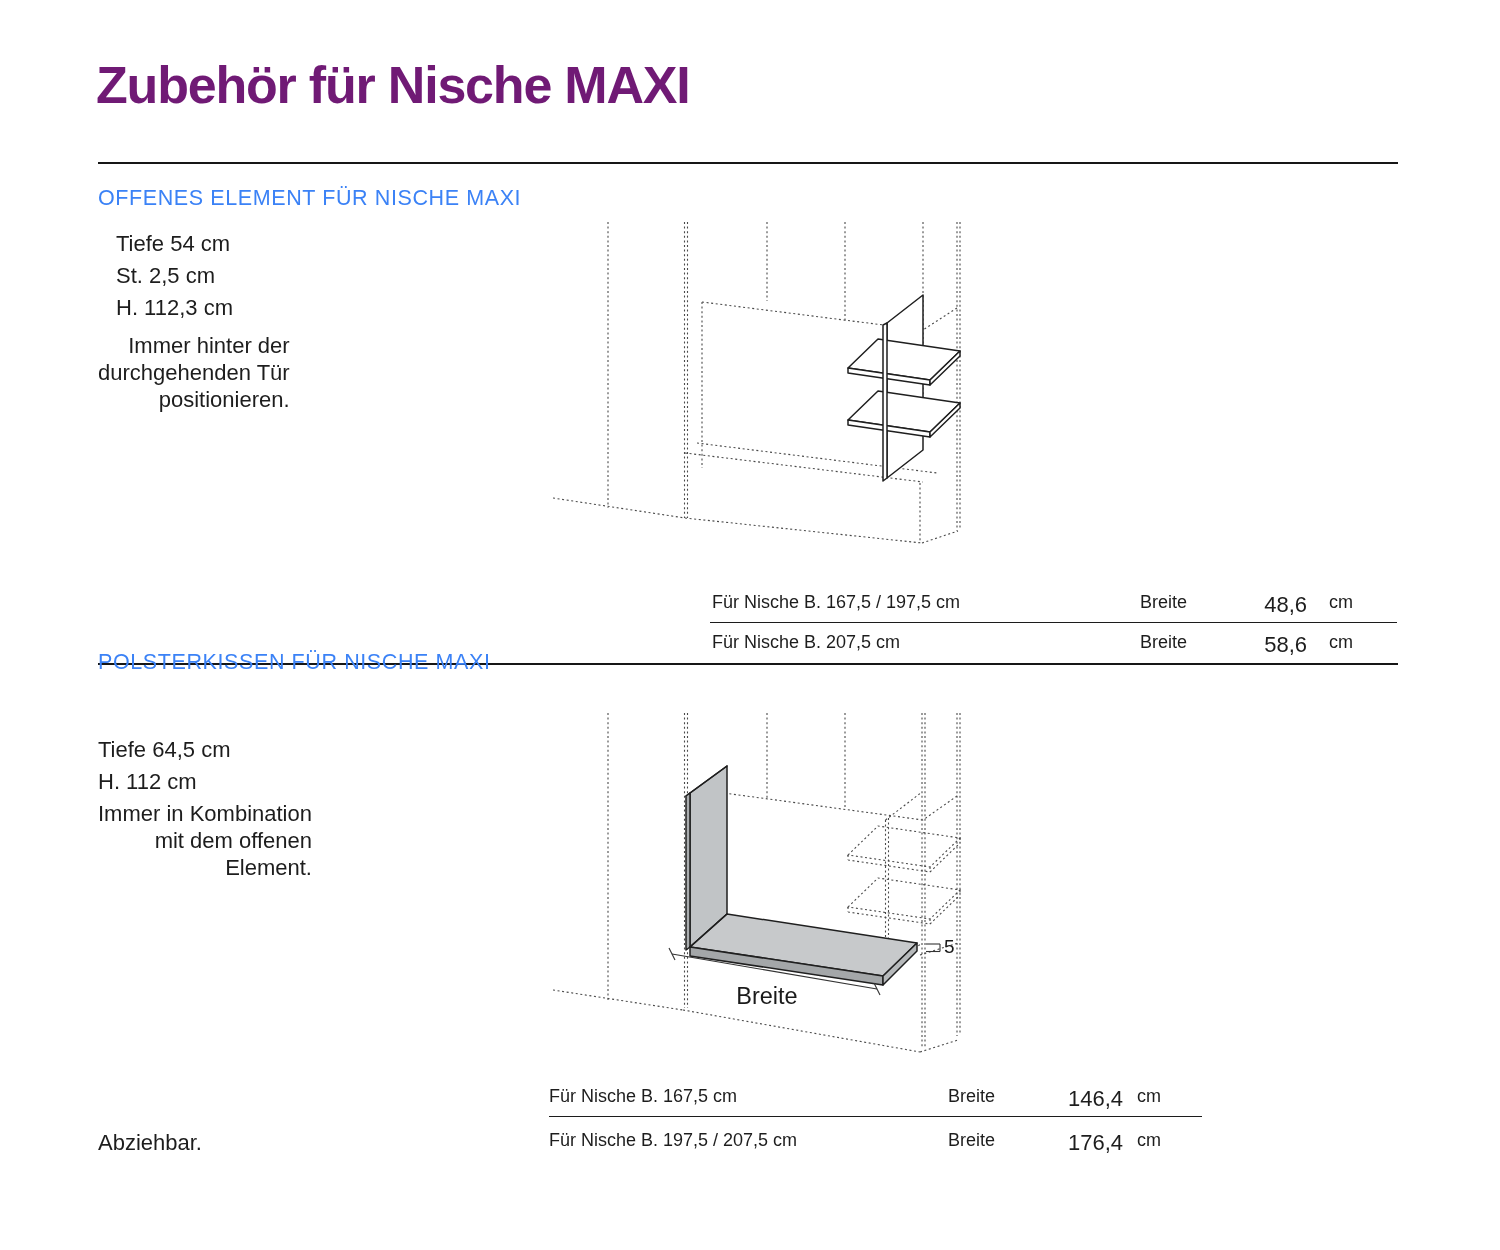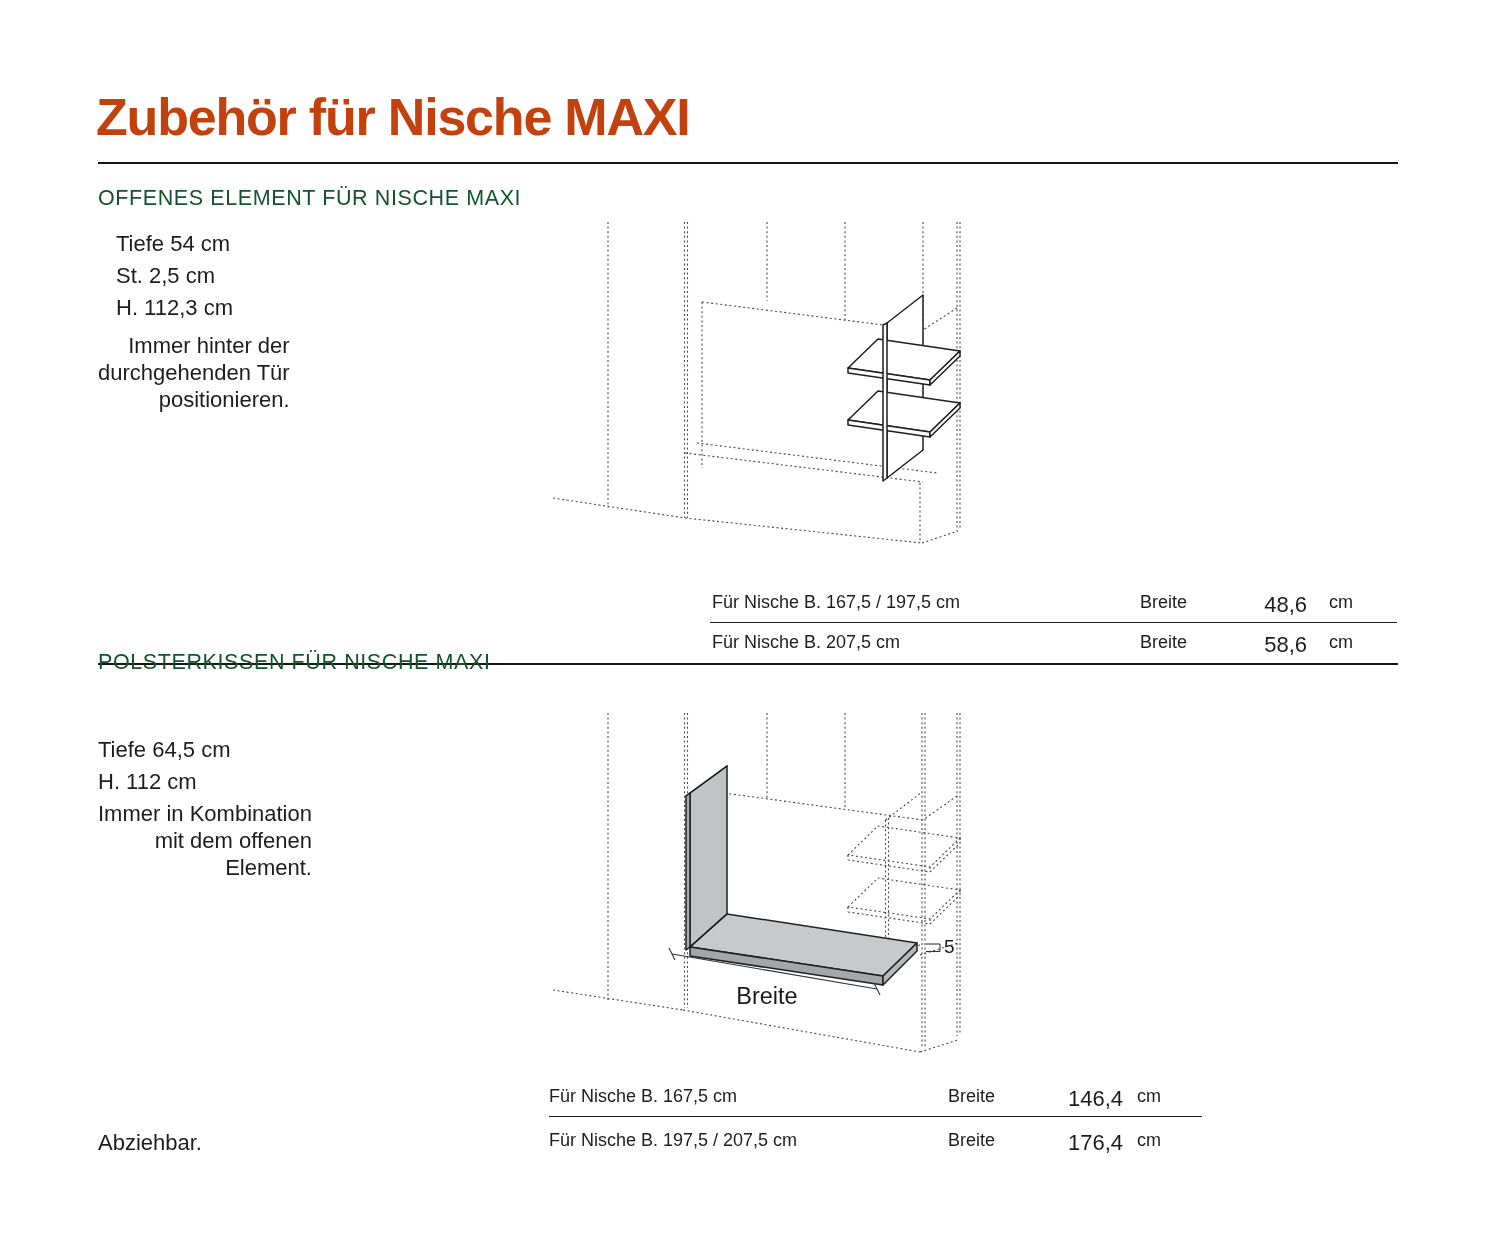"Zubehör für Nische MAXI" .page-title { color: #c2410c -> #701a75; margin-top: 32px -> none }
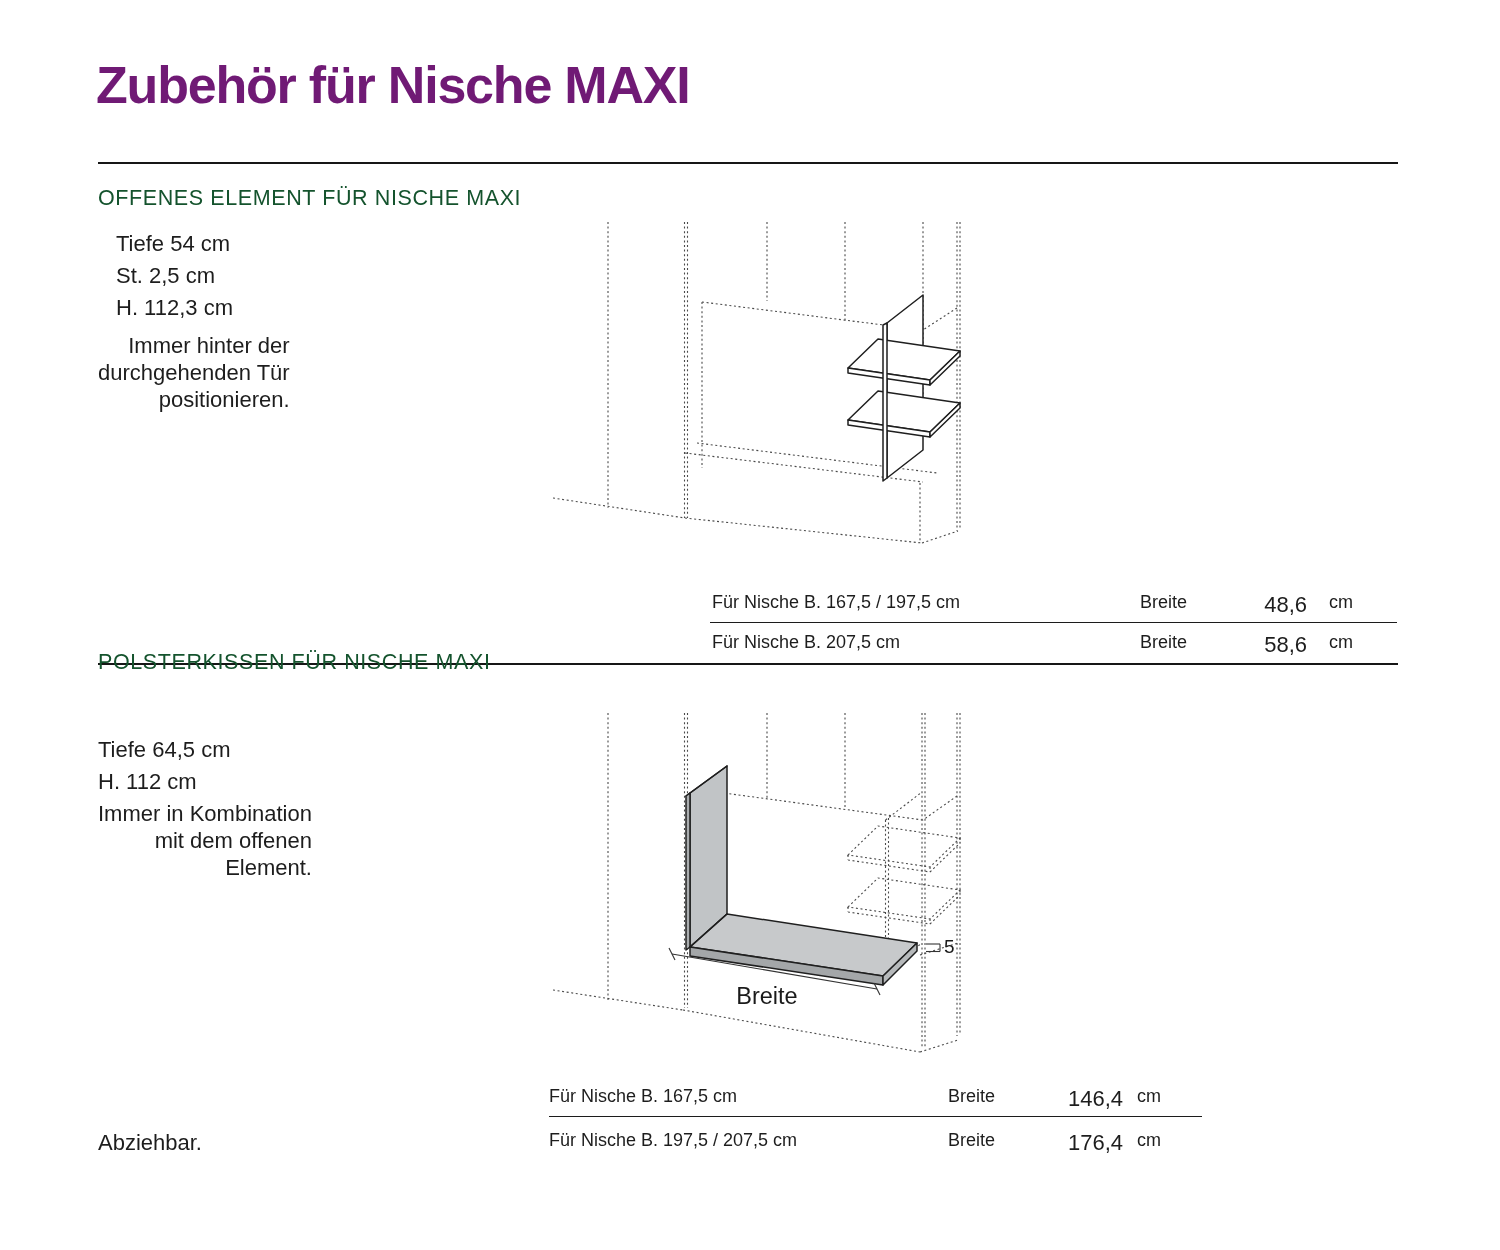"OFFENES ELEMENT FÜR NISCHE MAXI" .sec-heading { color: #14532d -> #3b82f6 }
